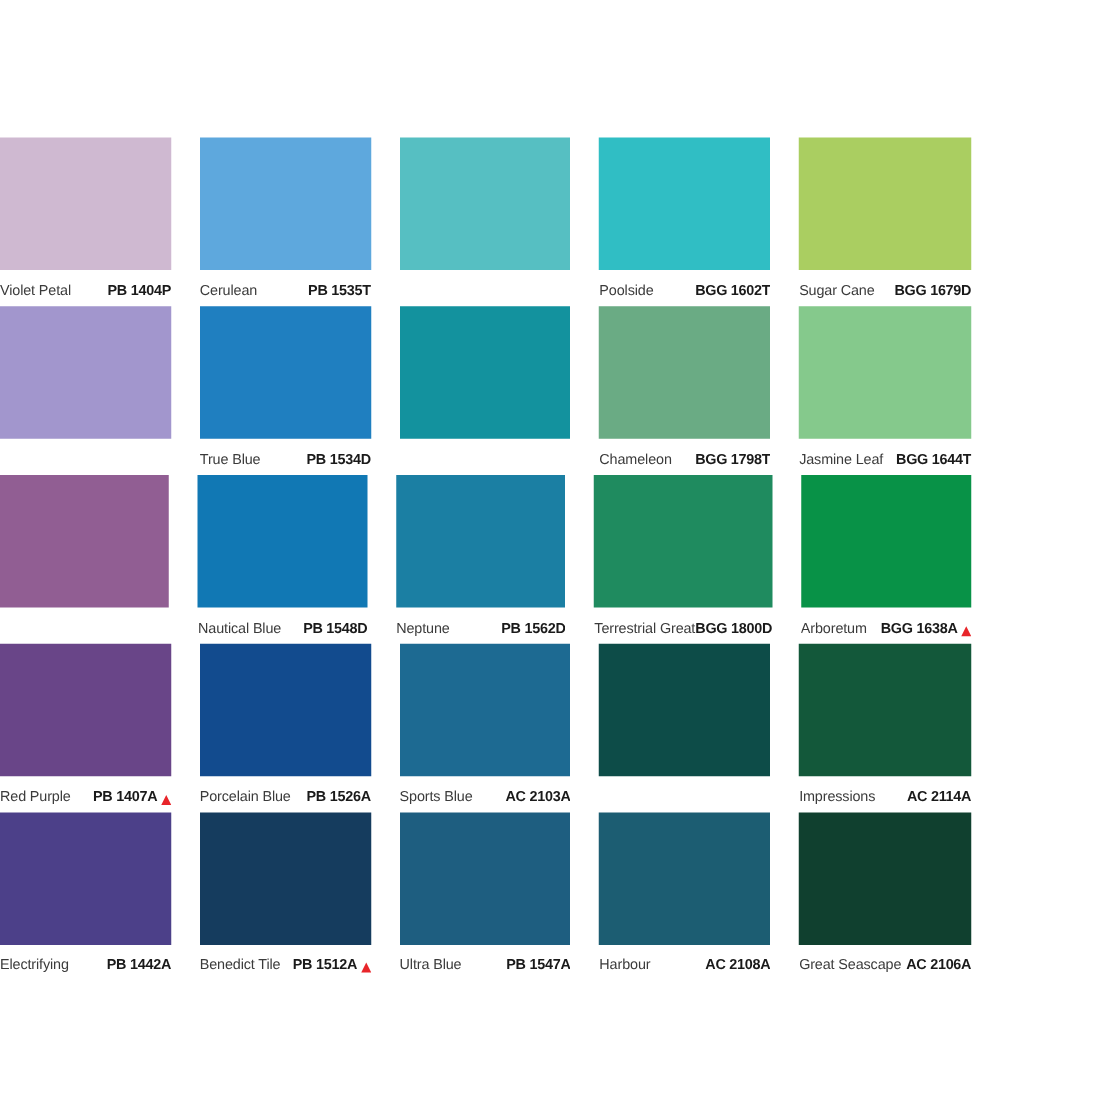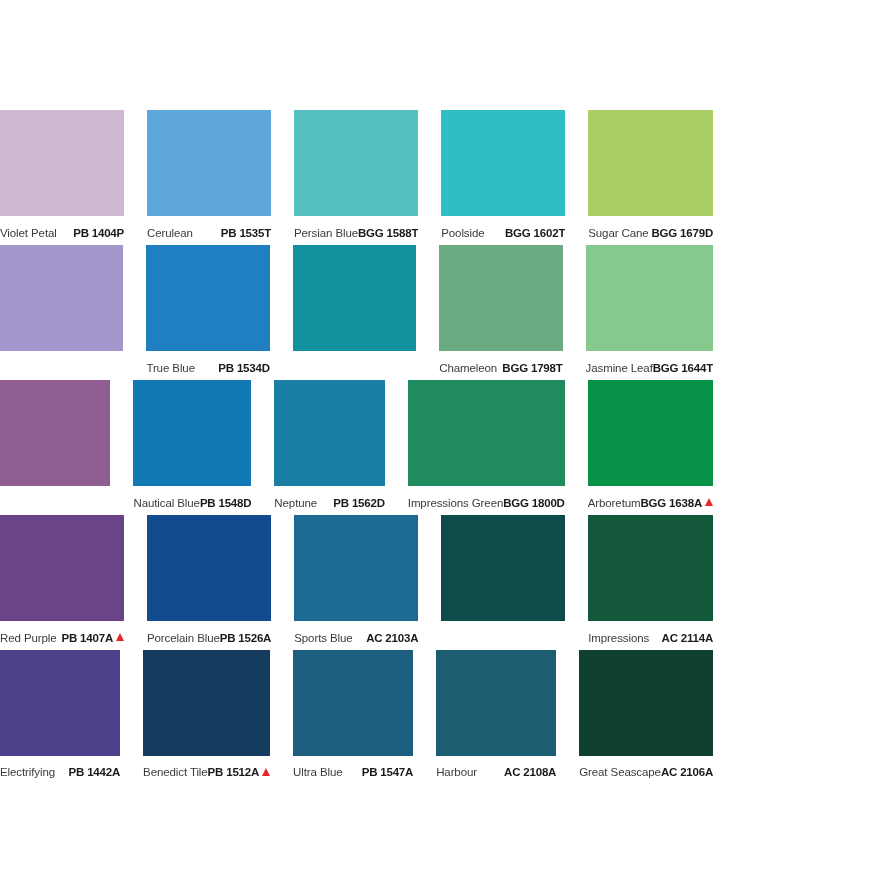"Violet Petal" .swatch-row { width: 713px -> 777px }
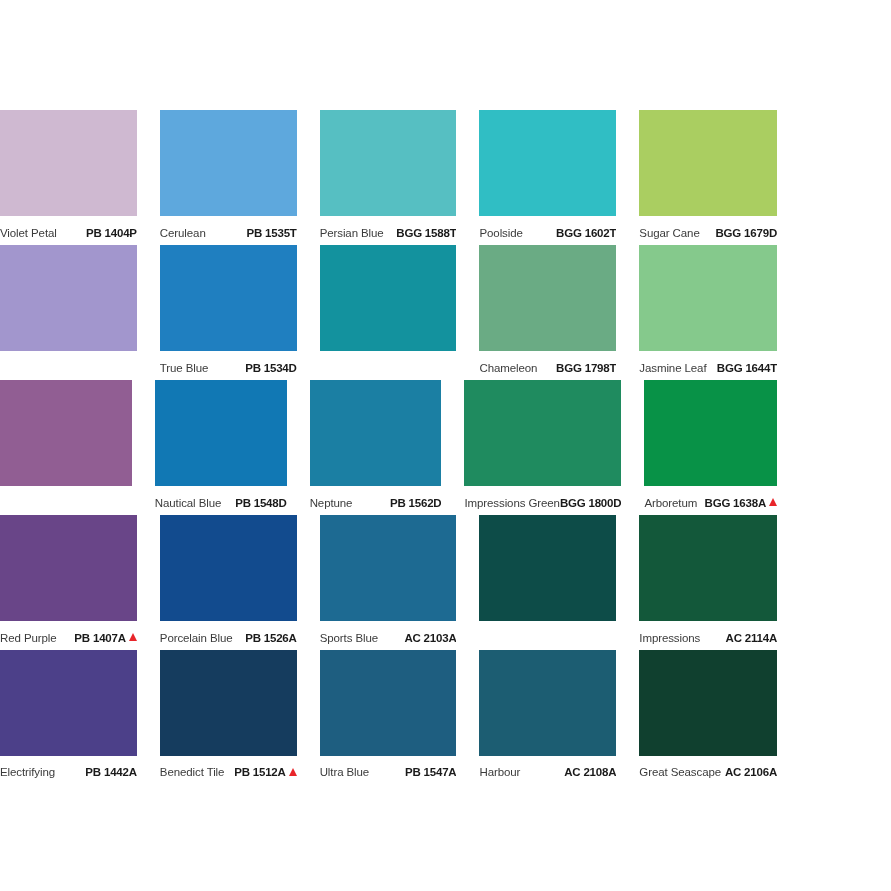"PB 1404P" .swatch-code-wrap { align-items: center -> flex-end }
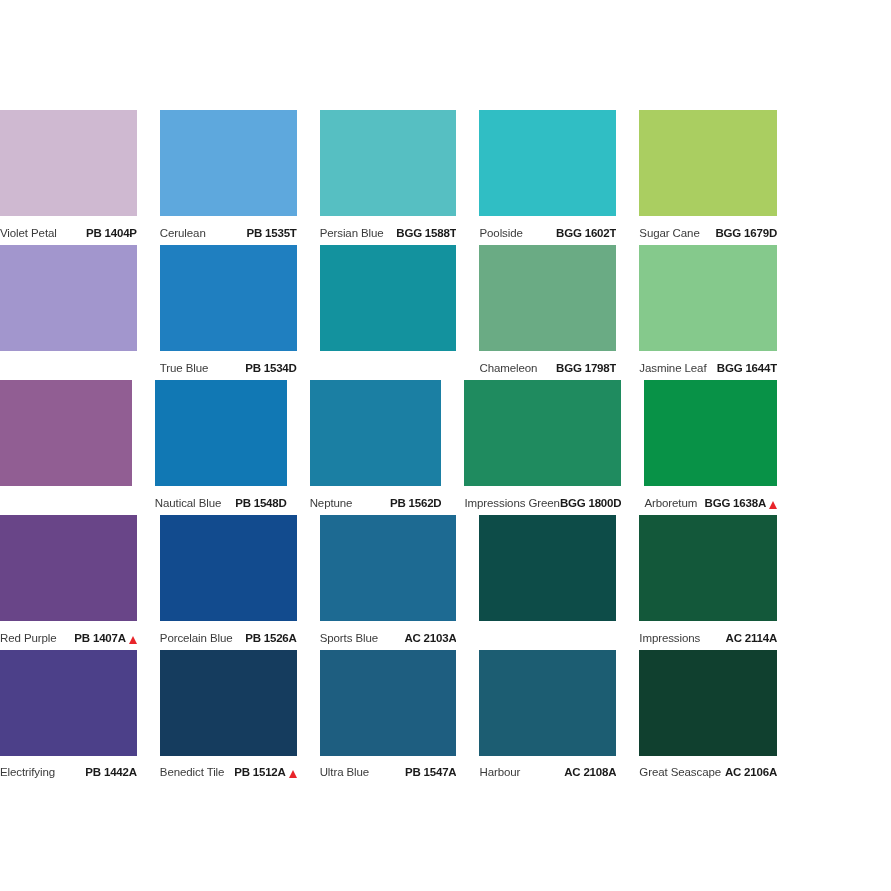"Persian Blue" div.swatch-label { html: <div> <span>Persian Blue</span> <span> <span>BGG 1588T</span> </span> </div> -> none }
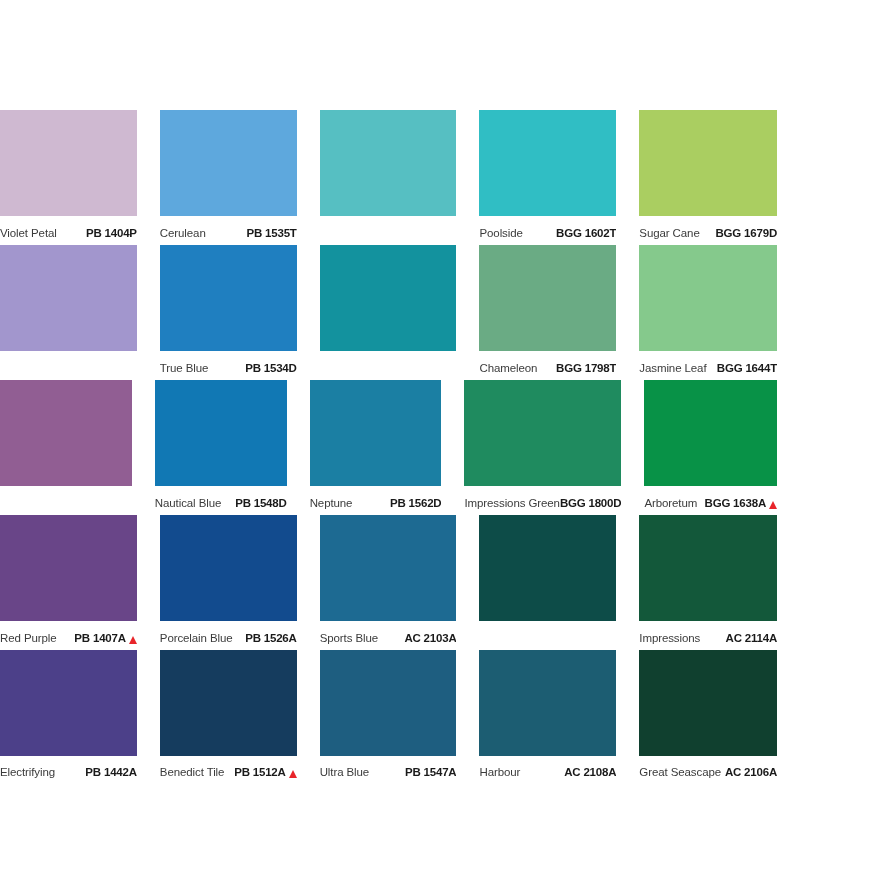"Impressions Green" span.swatch-name { text: Impressions Green -> Terrestrial Great }
